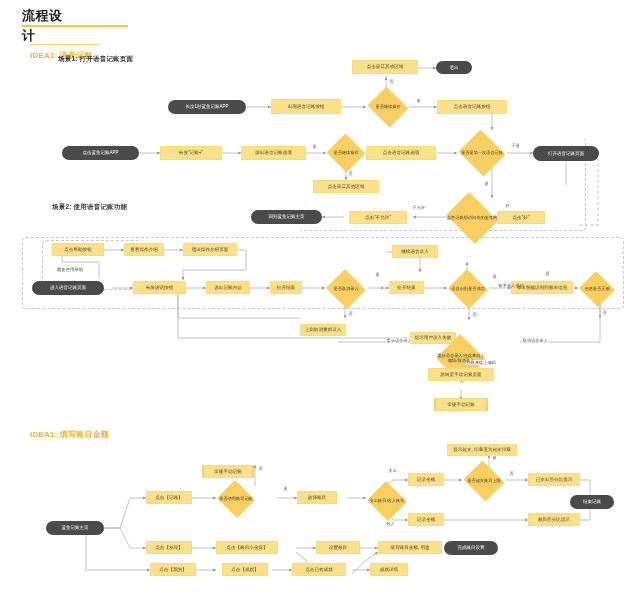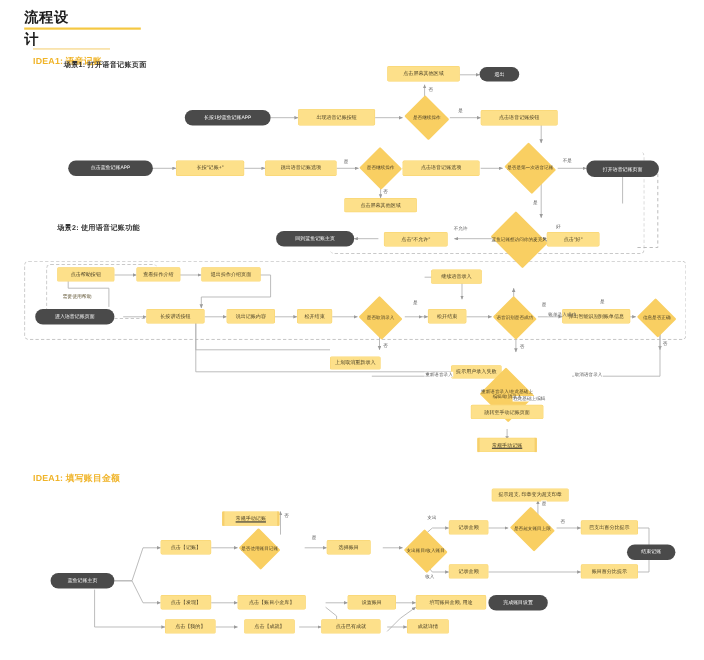"流程设" #canvas { text-decoration: underline -> none }
